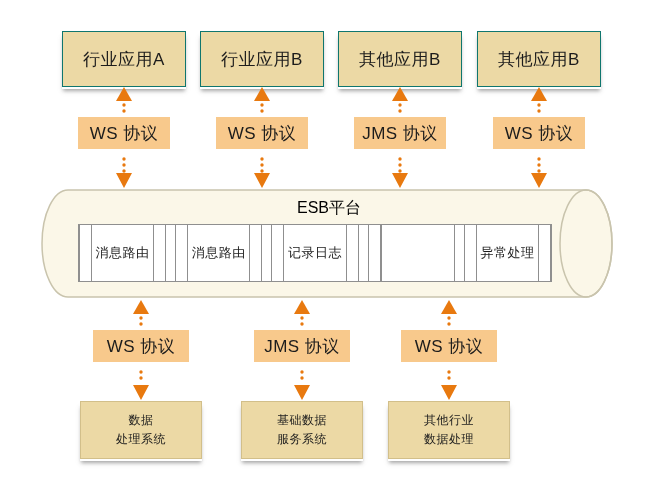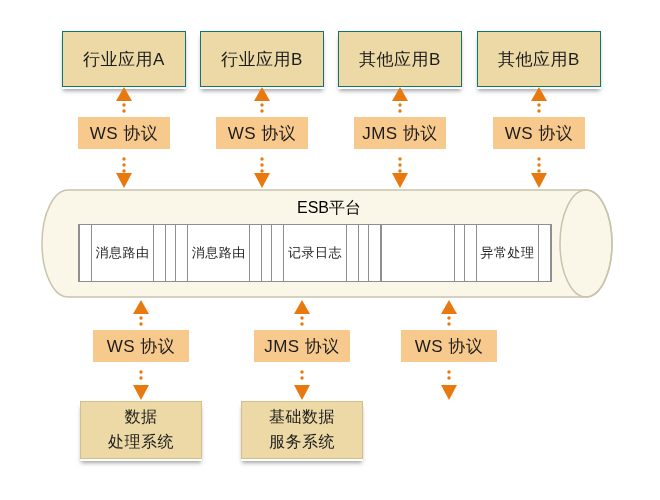"数据" .sysbox { font-size: 16px -> 12px }
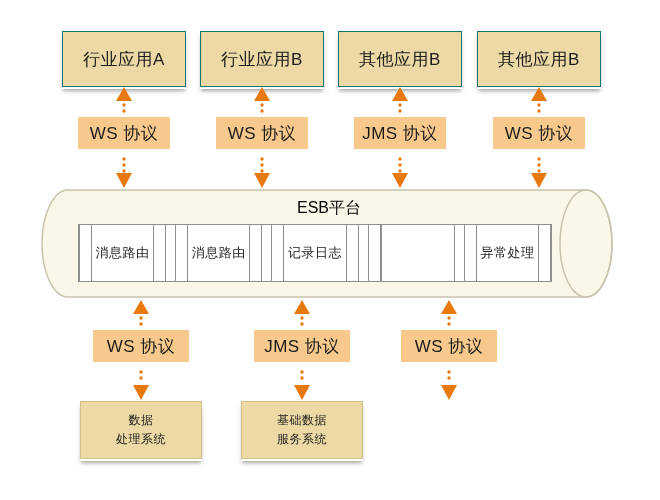"其他行业" div.sysbox { html: none -> <div>其他行业 数据处理</div> }
